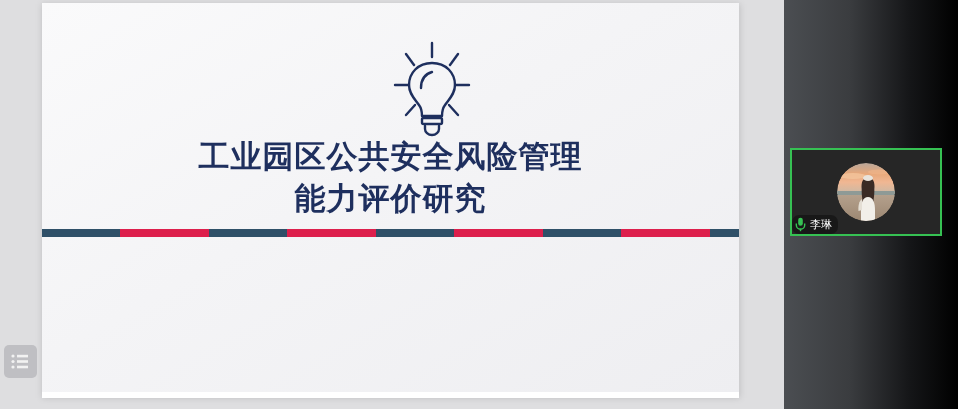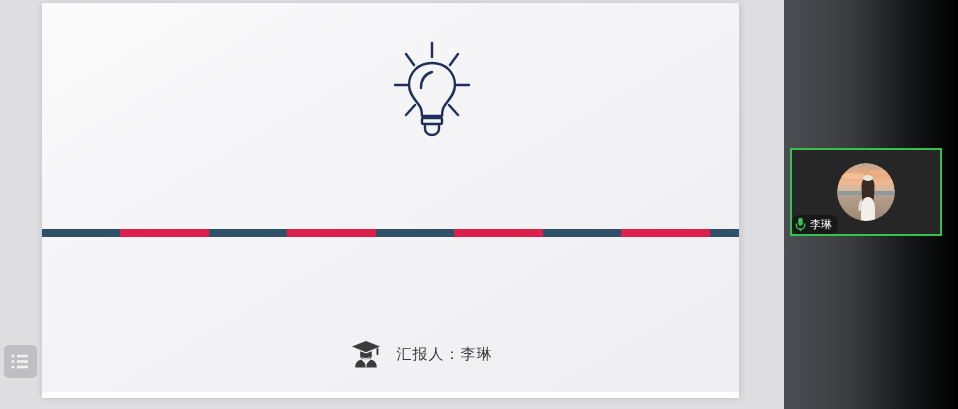"工业园区公共安全风险管理" div.slide-title { html: none -> <div>工业园区公共安全风险管理 能力评价研究</div> }
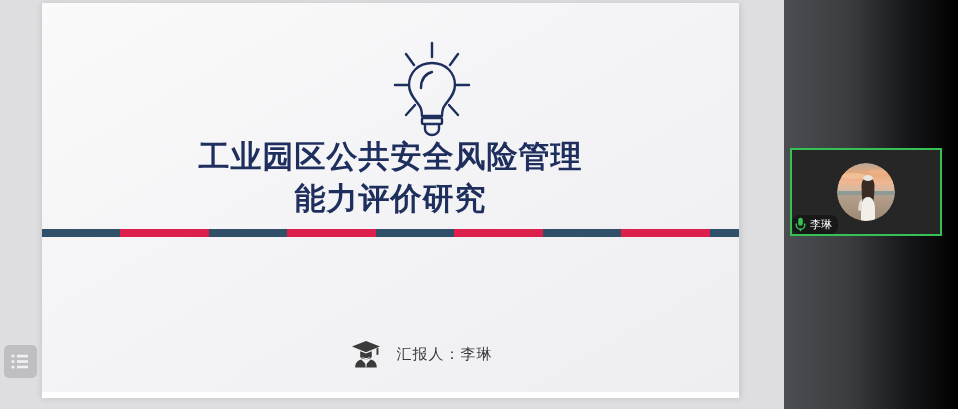"汇报人：李琳" div.presenter { html: <div> <div> <span> <svg> <path></path> <path></path> <path></path> <path></path> <path></path> <path></path> <path></path> </svg> </span> <span>汇报人：李琳</span> </div> </div> -> none }
